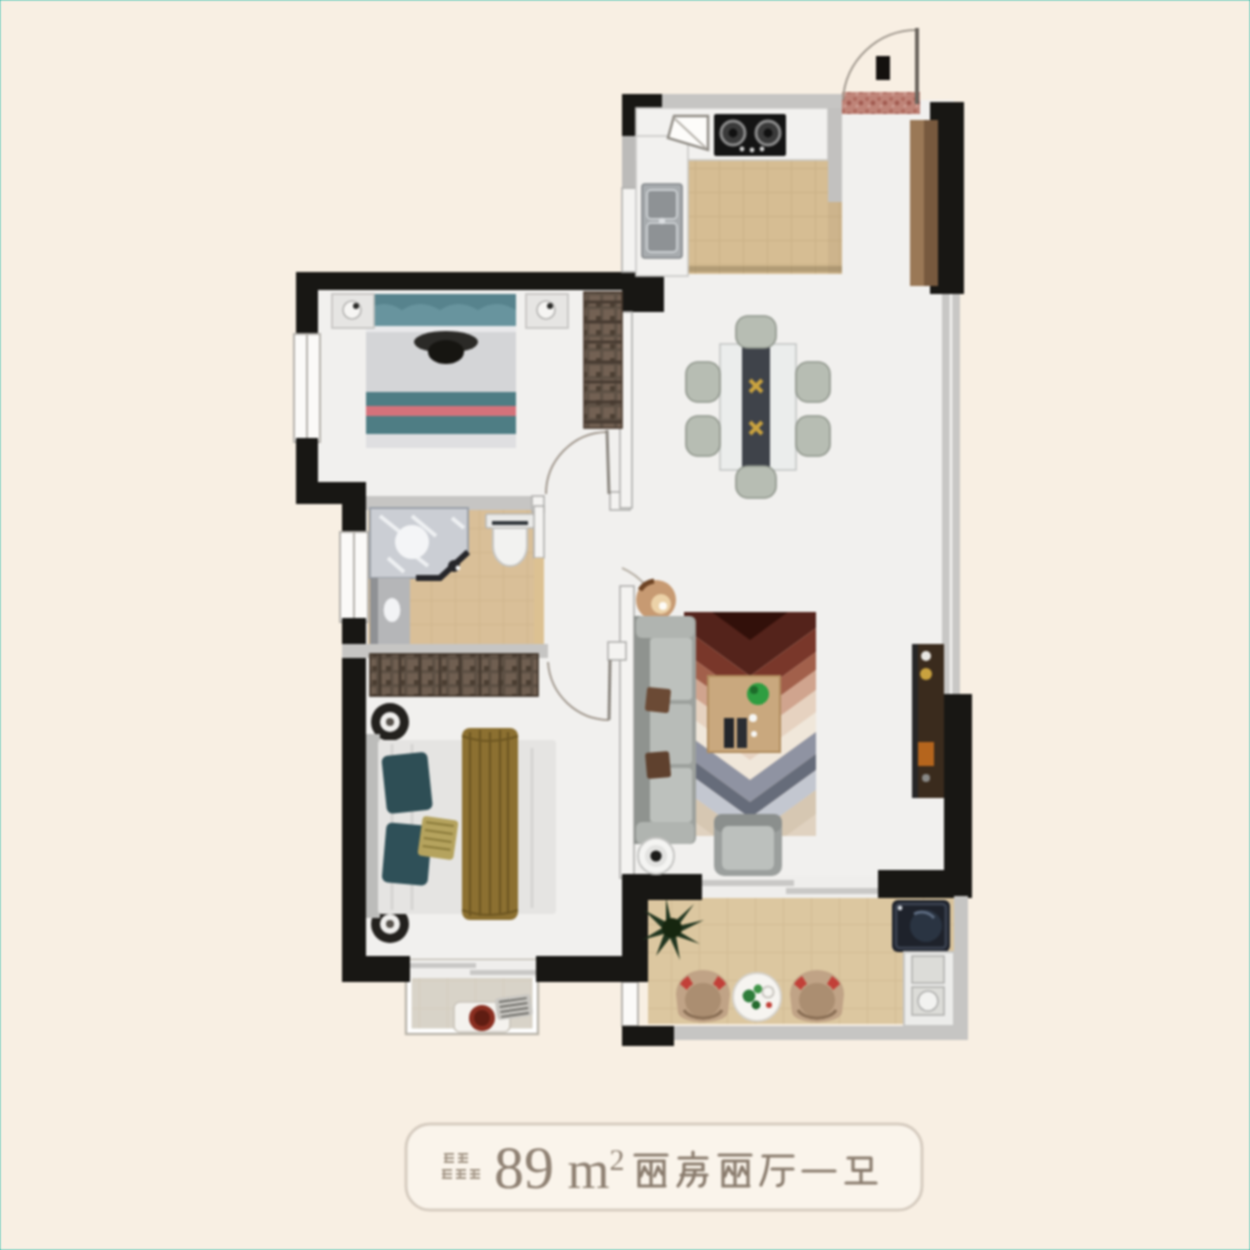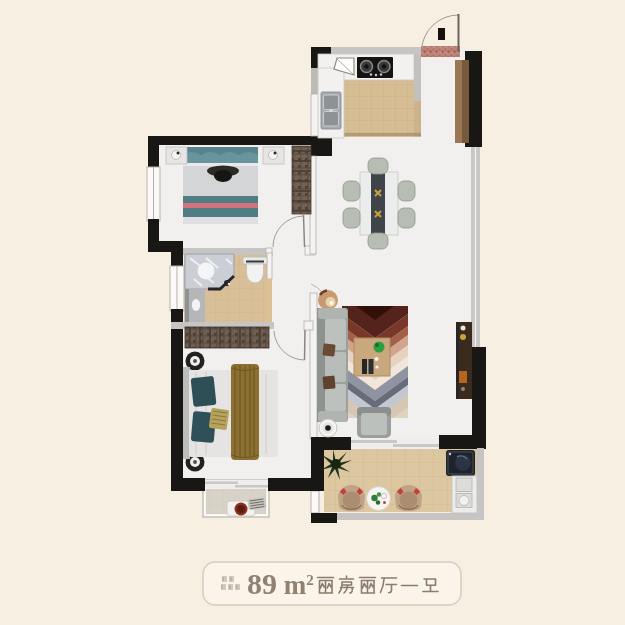"89 m2" #stage { font-weight: bold -> none }
